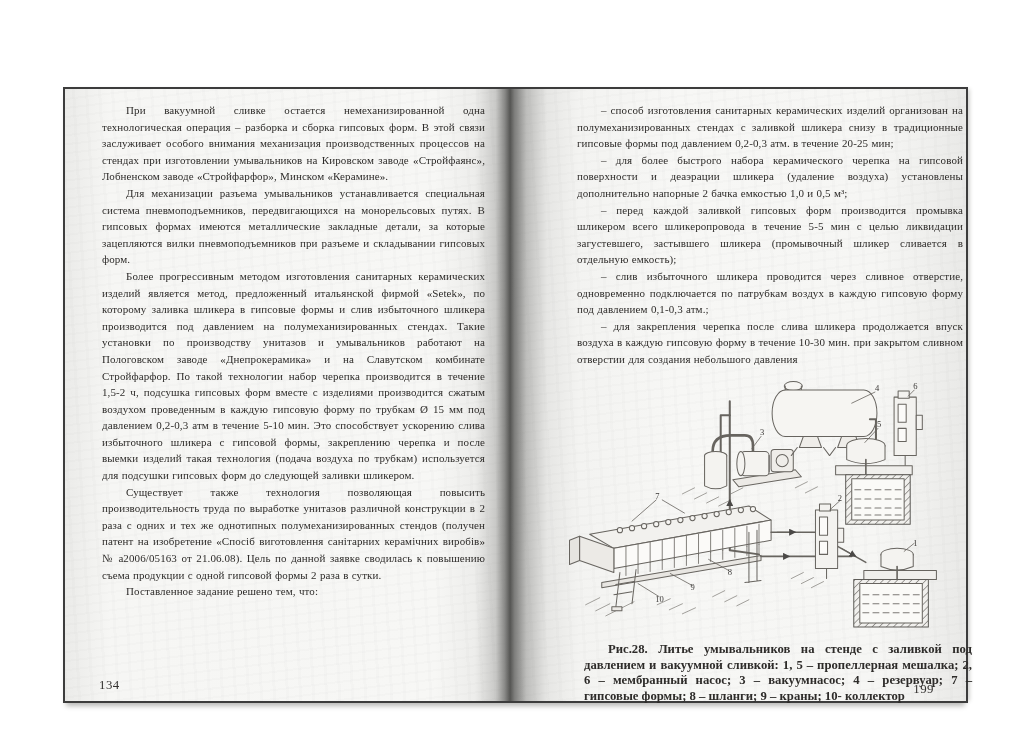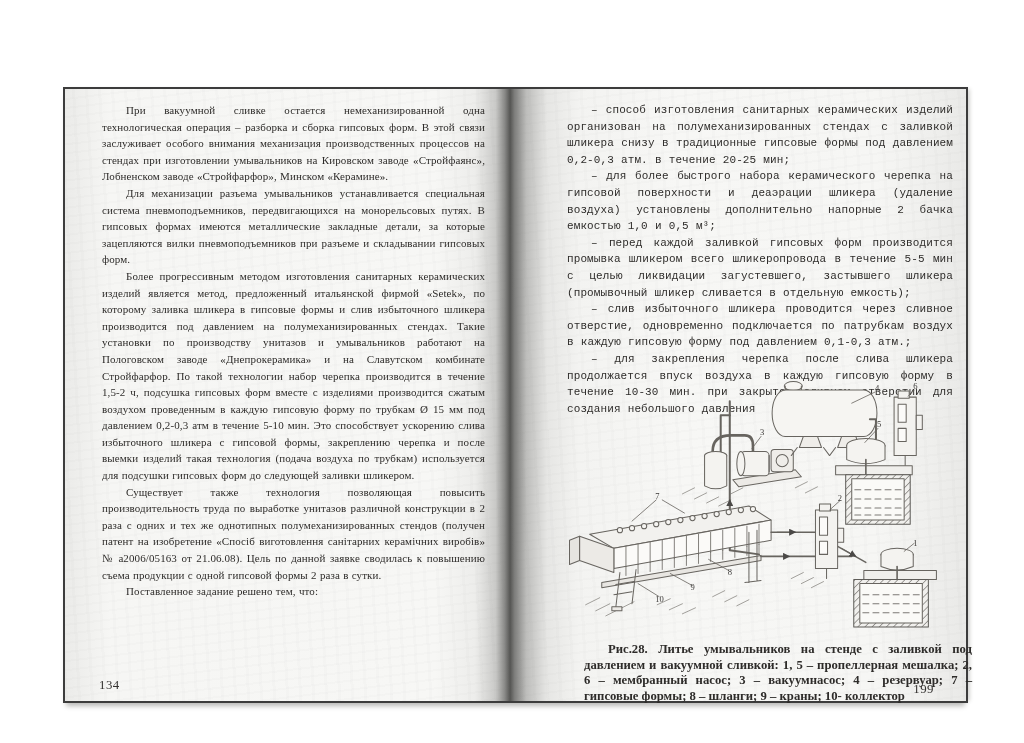"– способ изготовления санитарных" .page.right .textcol { font-family: Liberation Mono, monospace -> none; left: 51px -> 61px }
